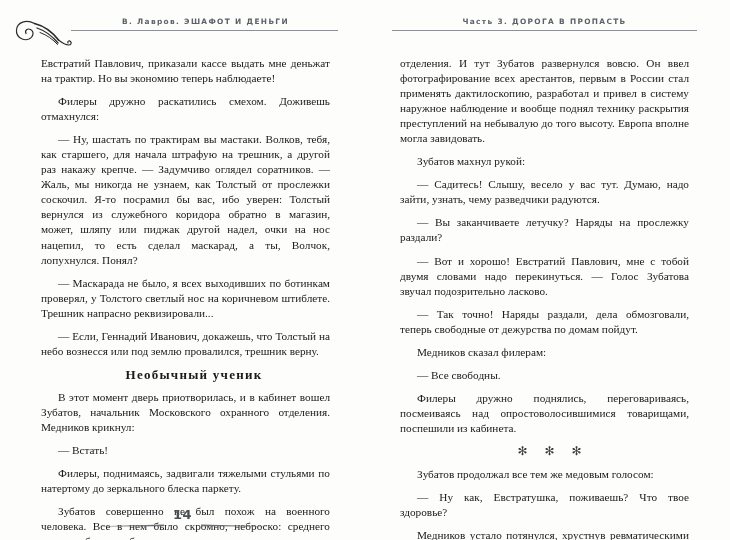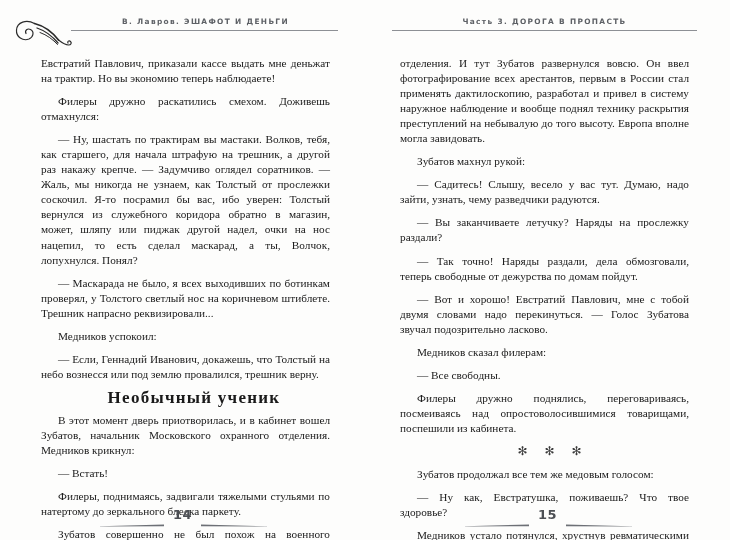"— Так точно! Наряды раздали," p { order: before "— Вот и хорошо! Евстратий" -> after "— Вот и хорошо! Евстратий" }
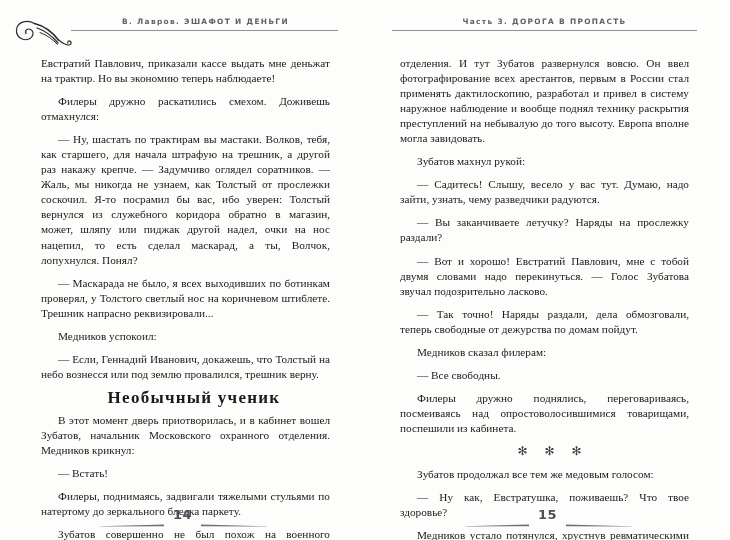"Медников успокоил:" p { html: <p>Медников успокоил:</p> -> none }
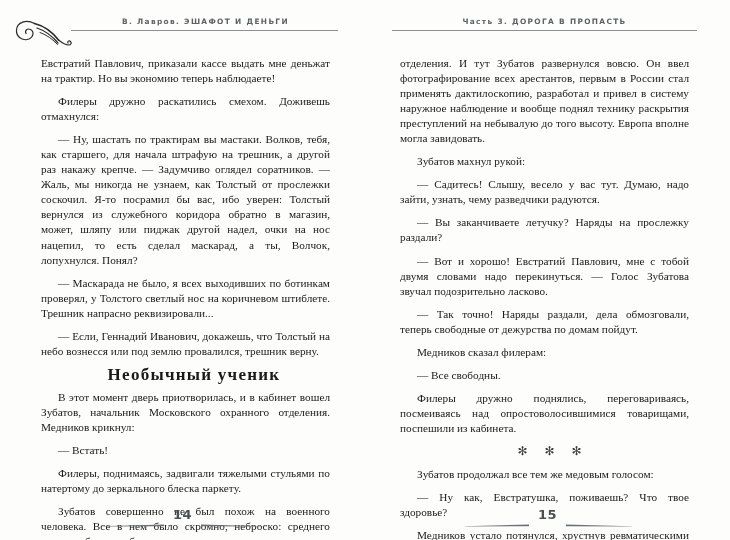"Необычный ученик" .section-title { font-size: 17px -> 13px }
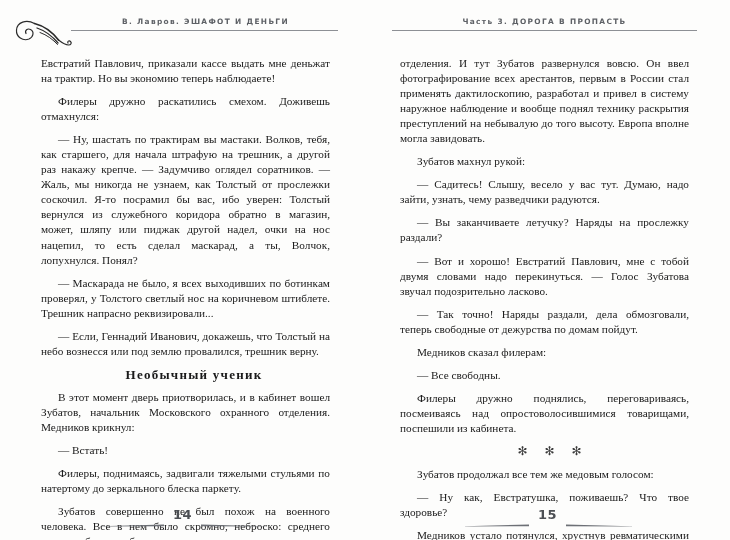"15" div.folio { html: <div> <div> <svg> <polygon></polygon> </svg> </div> <div>15</div> <div> <svg> <polygon></polygon> </svg> </div> </div> -> none }
